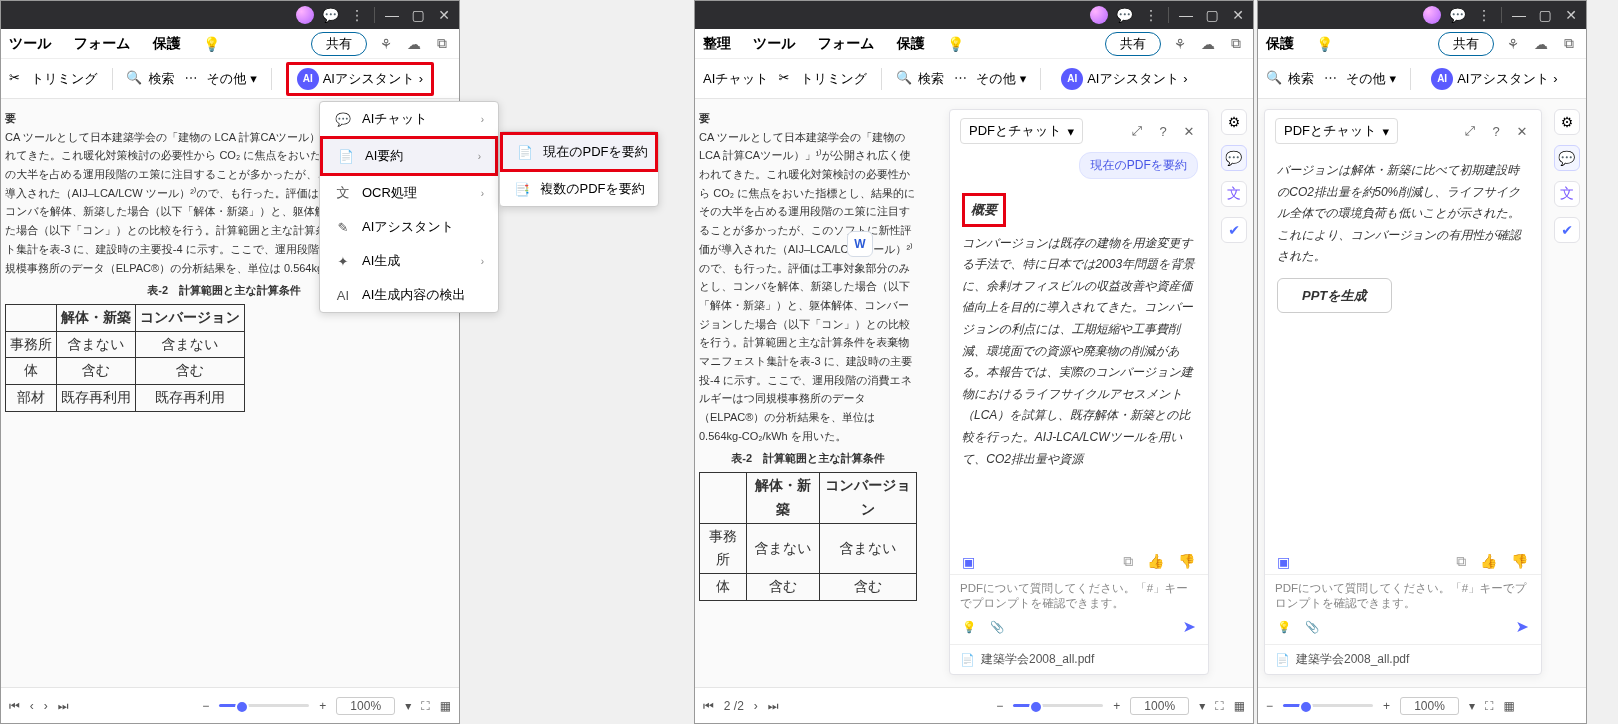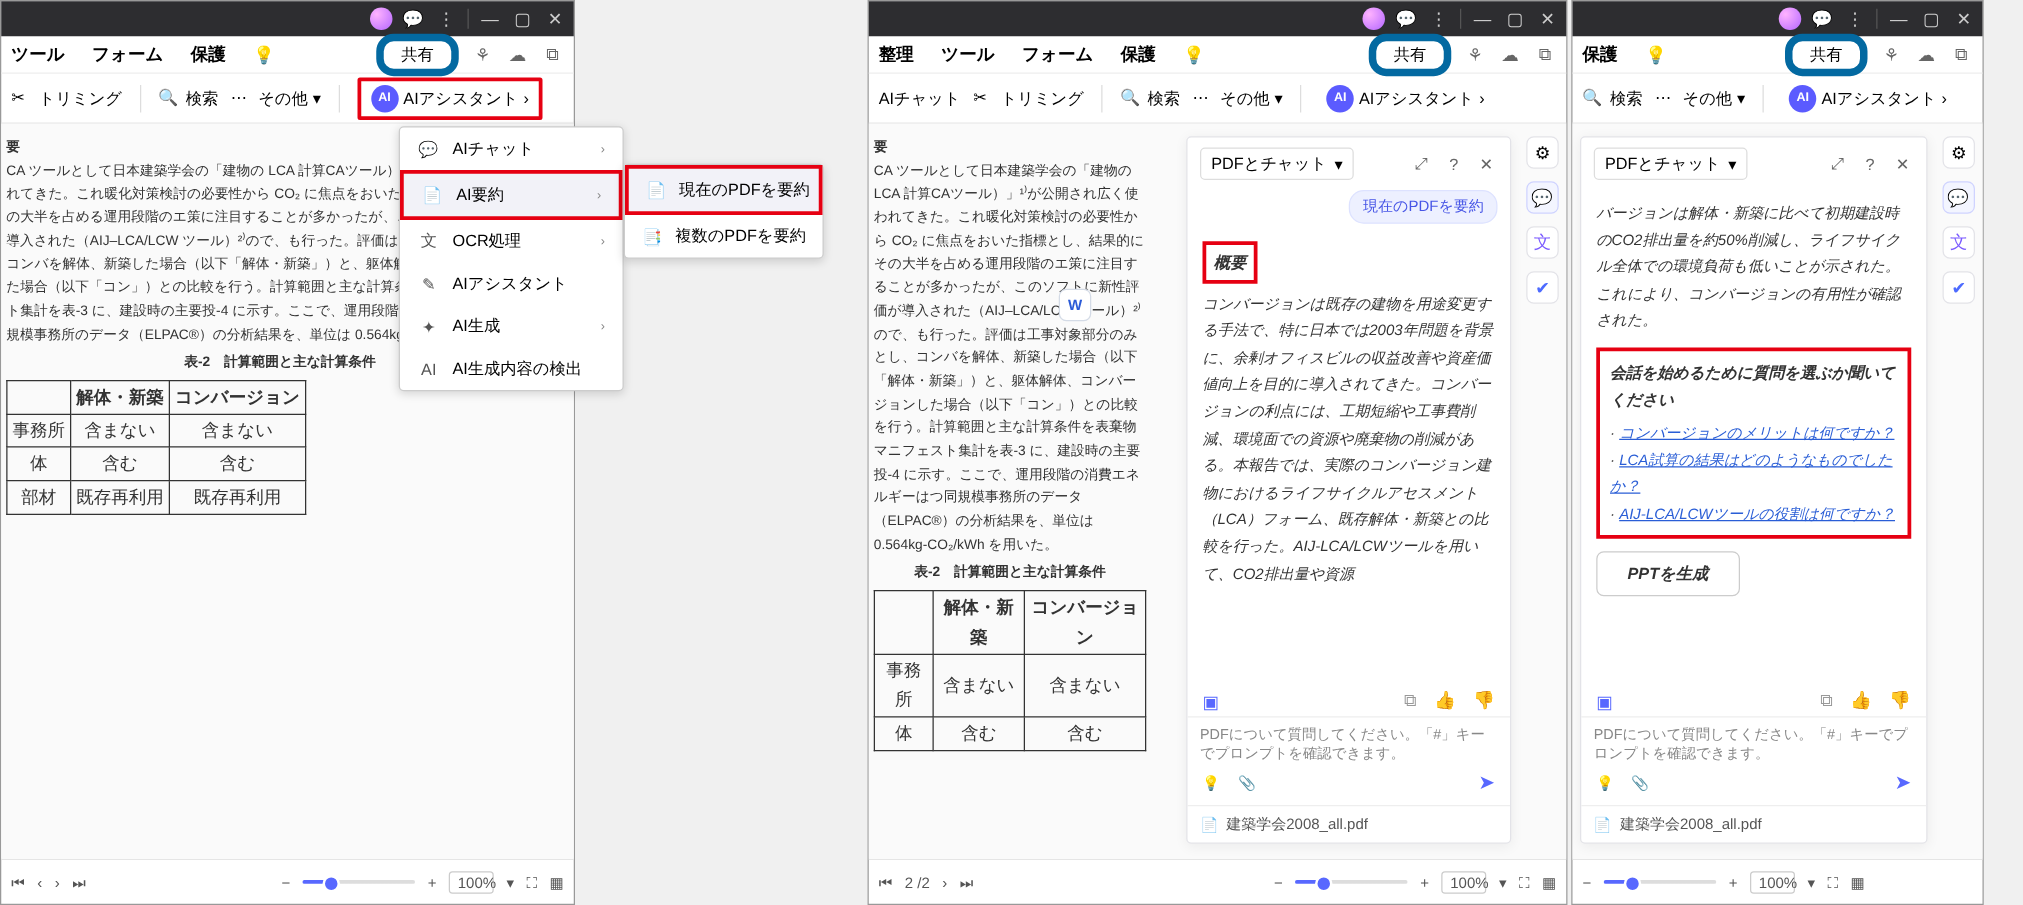"共有" .share-btn { border: 6px solid #0369a1 -> 1px solid #0369a1 }
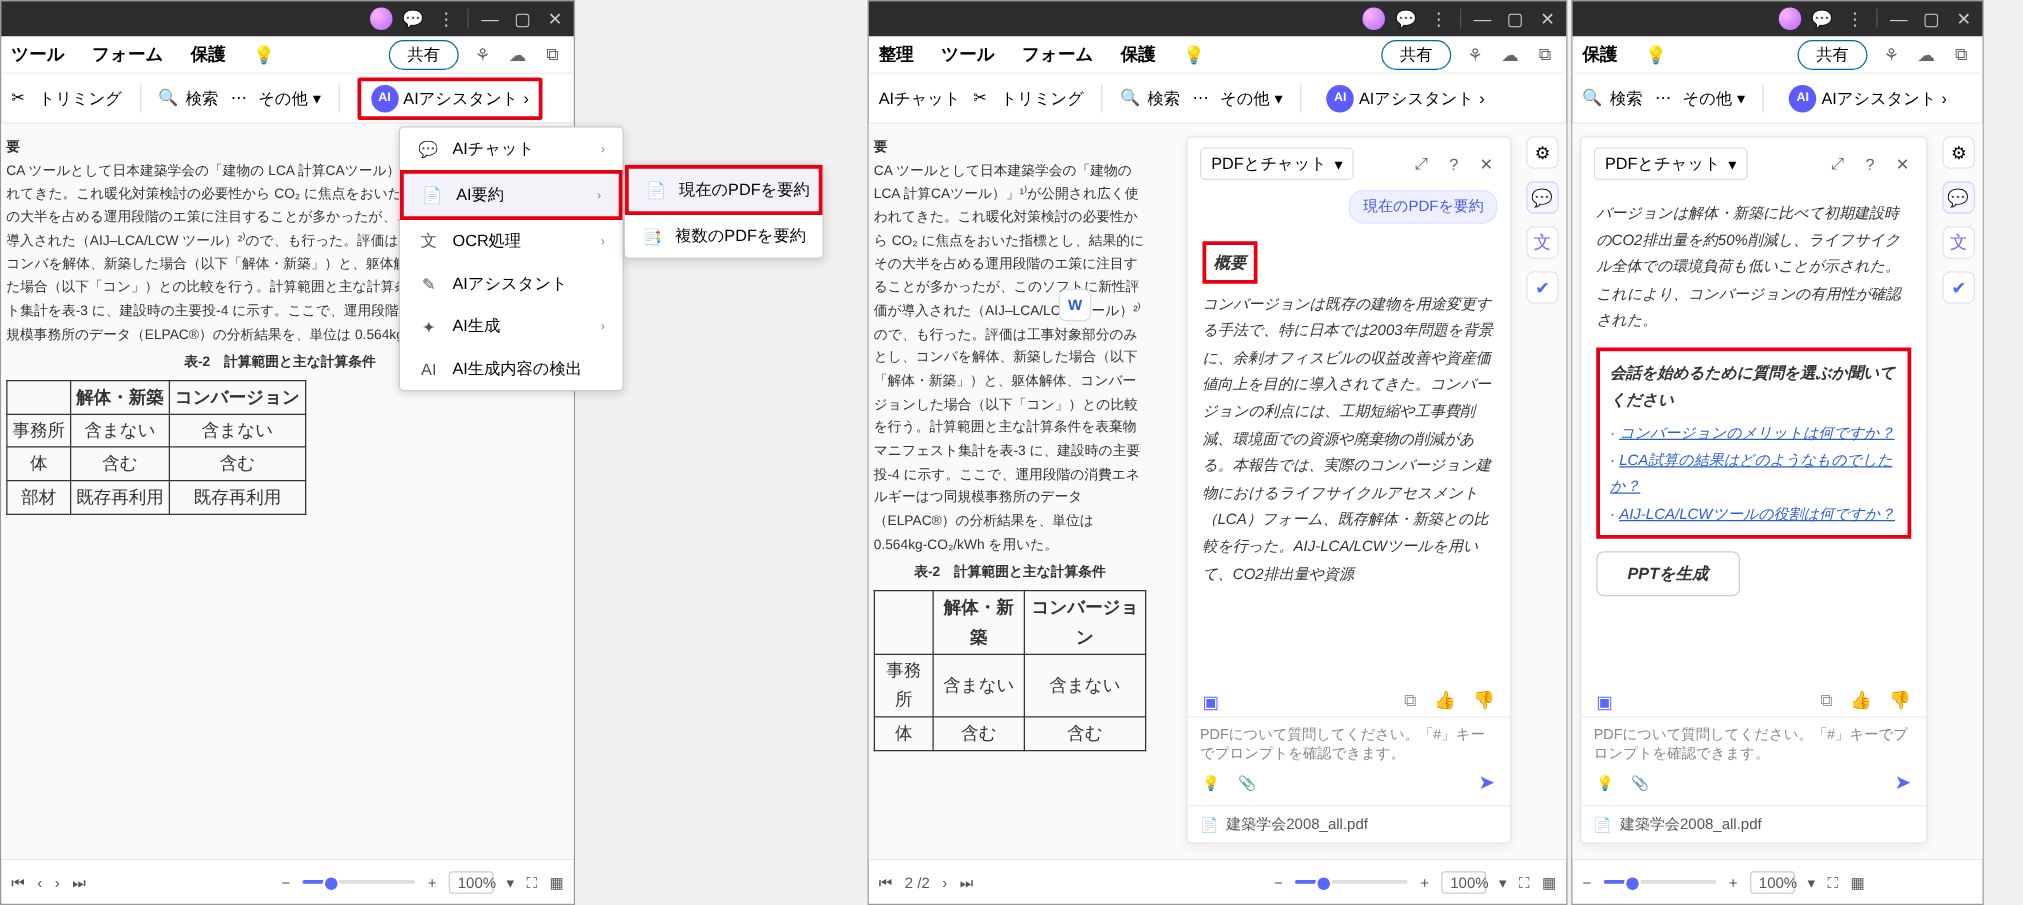"コンバージョンは既存の建物を用途変更する手法で、特に日本では2003年問題を背景" div { text: フォーム -> を試算し }
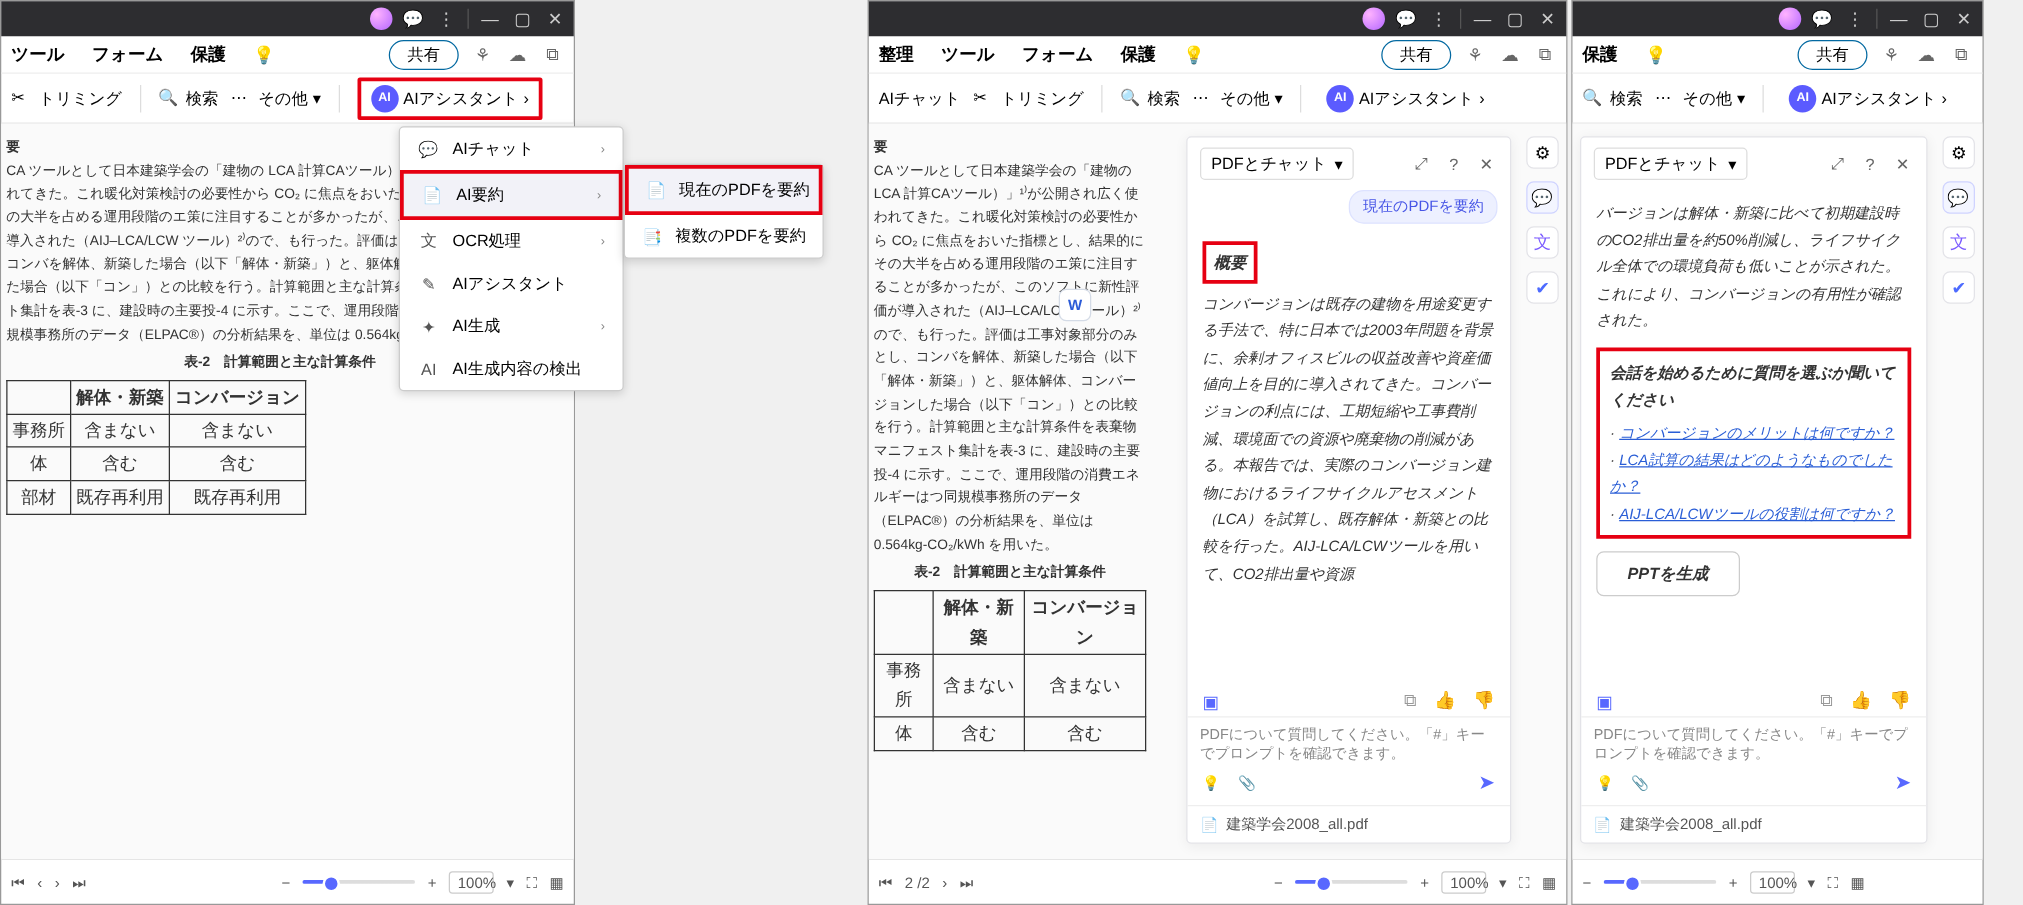"会話を始めるために質問を選ぶか聞いてください" div.red-box { html: <div> <div>会話を始めるために質問を選ぶか聞いてください</div> <span> · <span>コンバージョンのメリットは何ですか？</span><br> · <span>LCA試算の結果はどのようなものでしたか？</span><br> · <span>AIJ-LCA/LCWツールの役割は何ですか？</span> </span> </div> -> none }
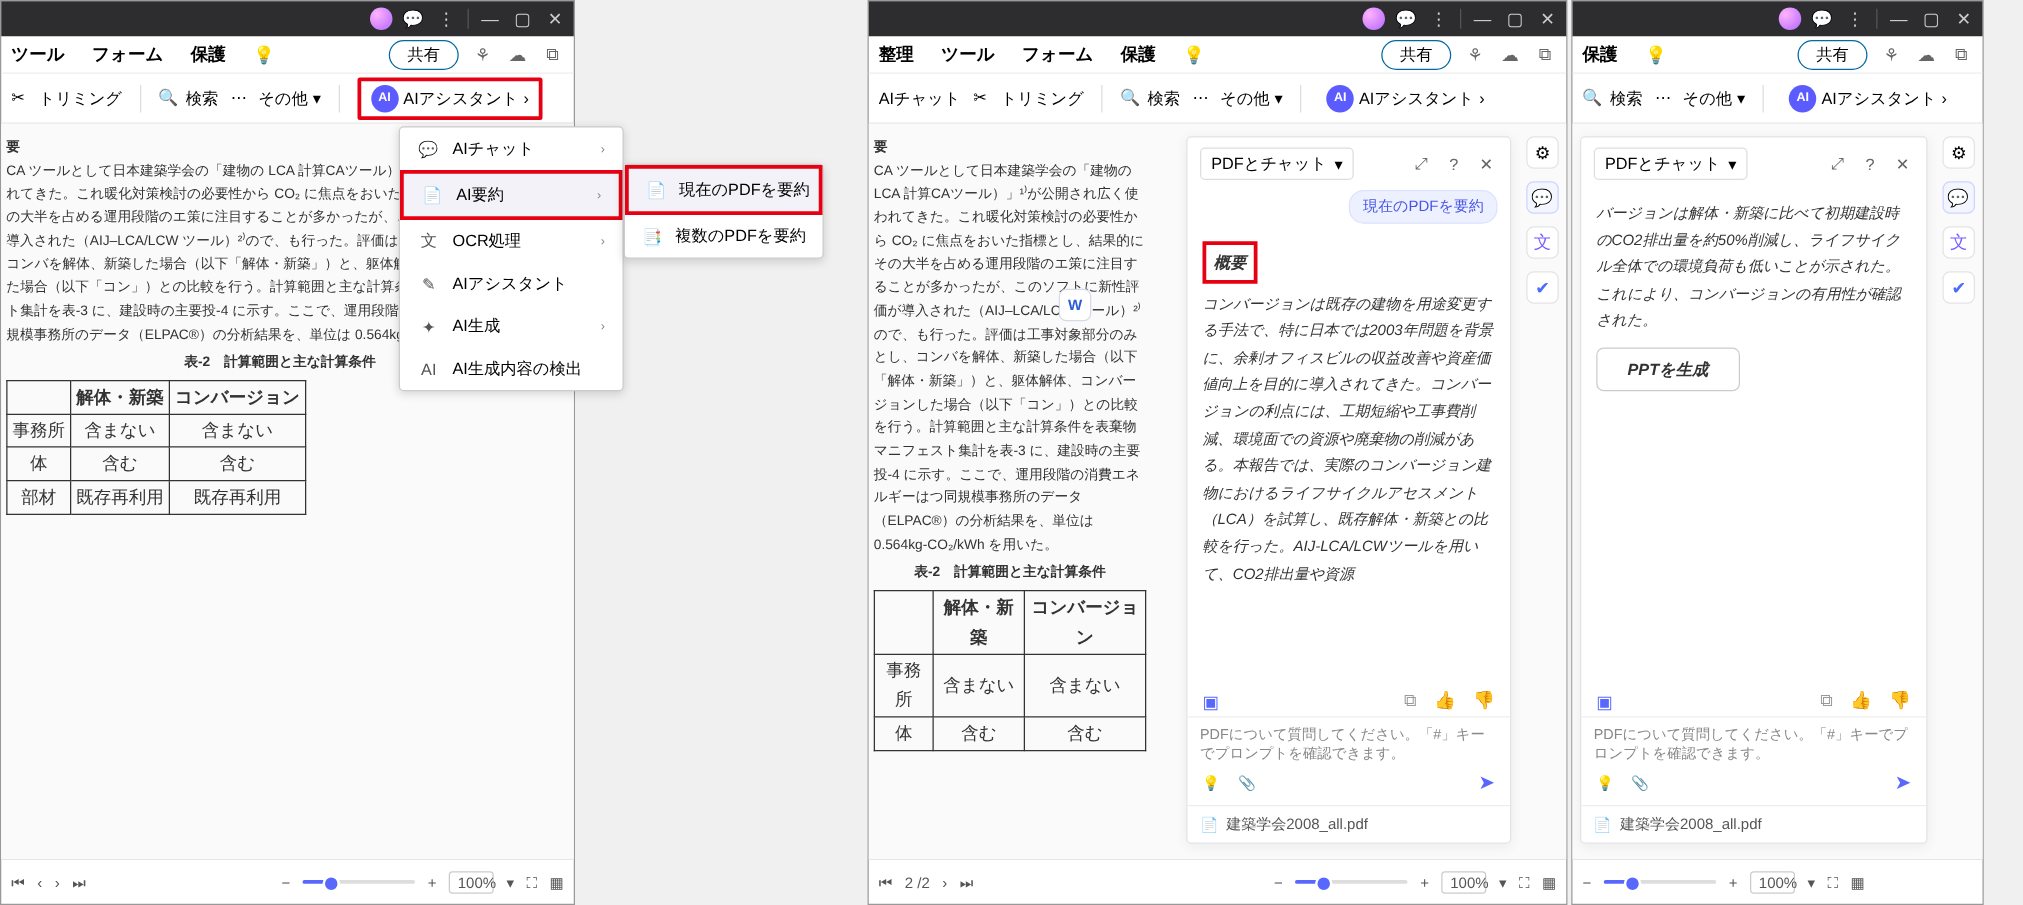"100%" .zoom-input { width: 36px -> 59px }
